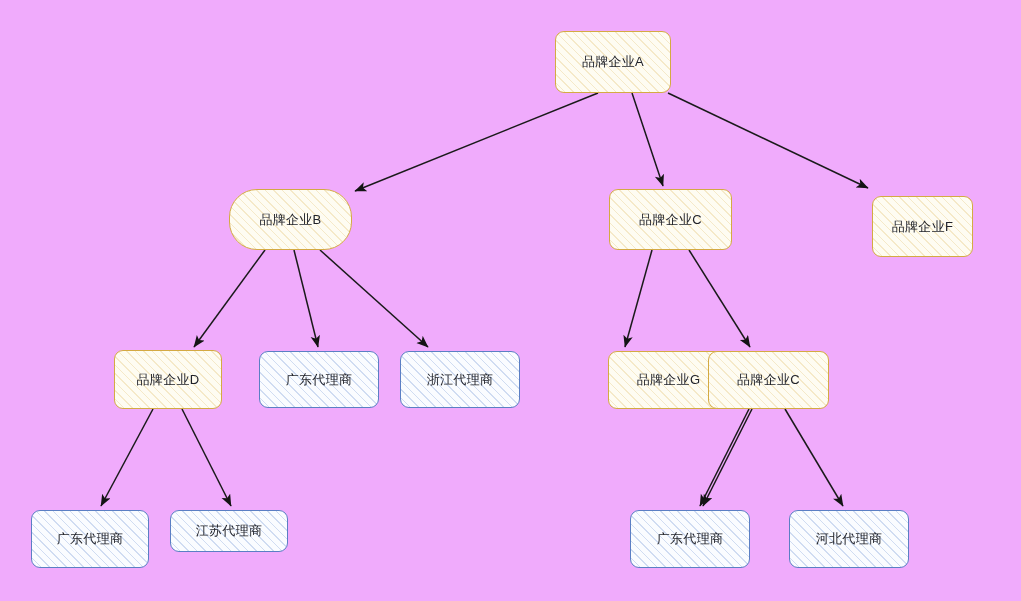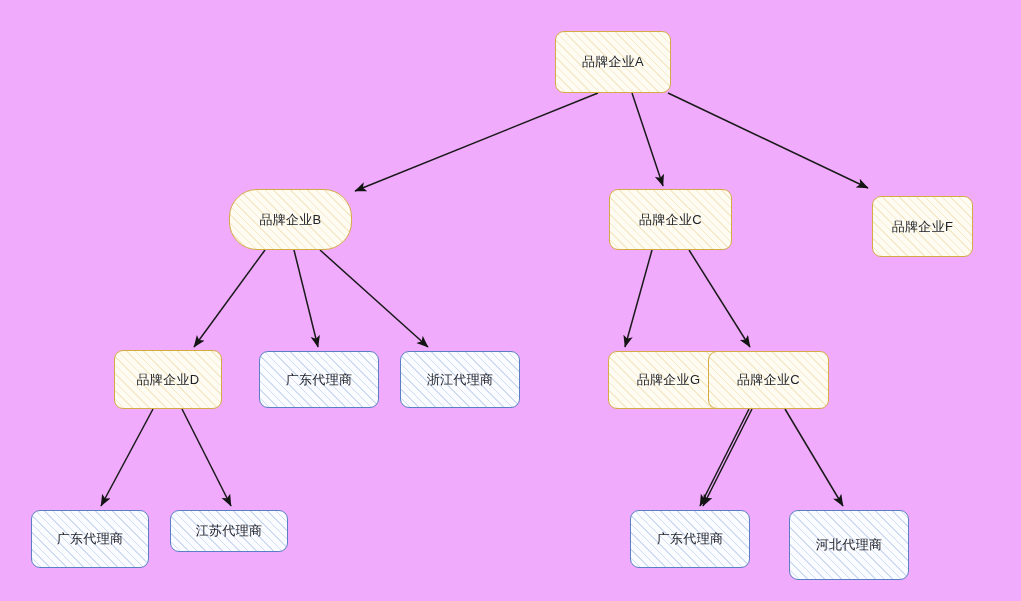"河北代理商" div.node { height: 70px -> 58px }
